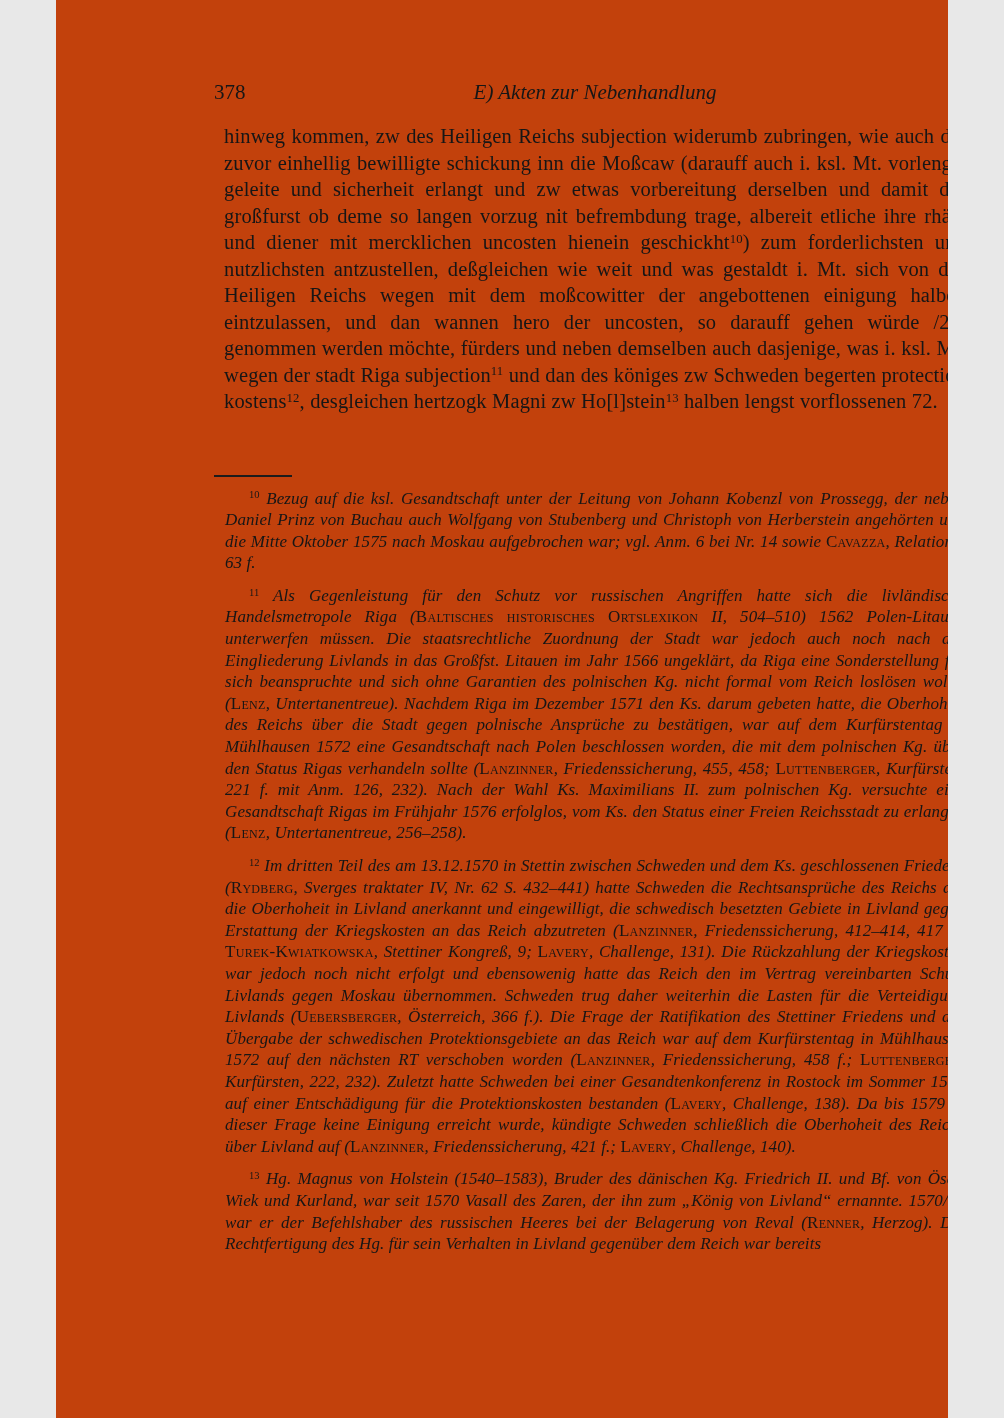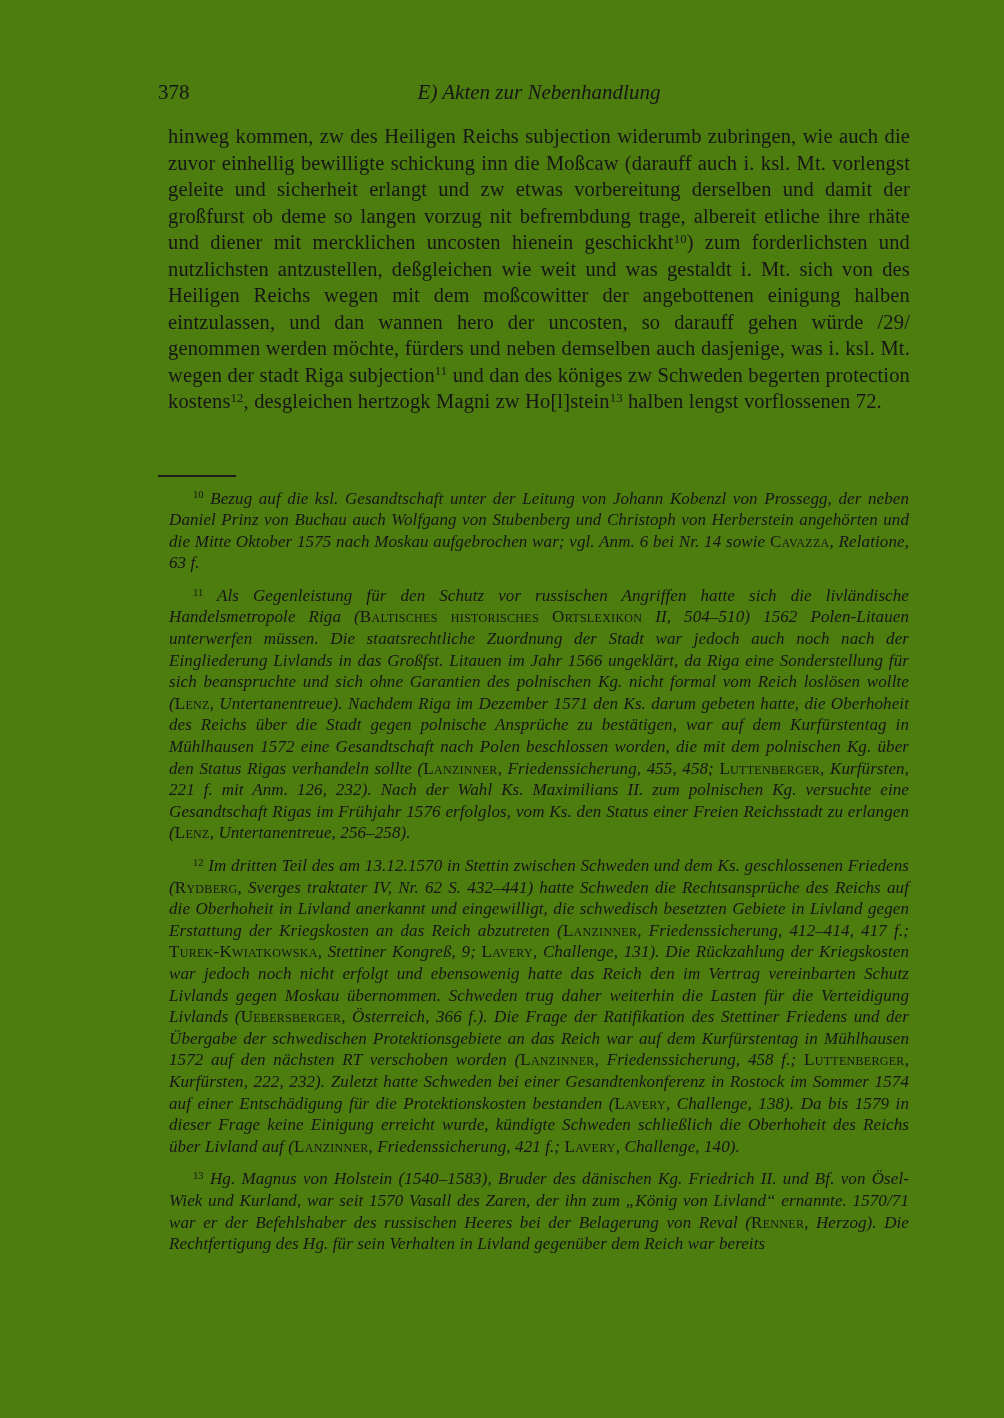"378" .page { background: #4d7c0f -> #c2410c; width: 1004px -> 892px }
